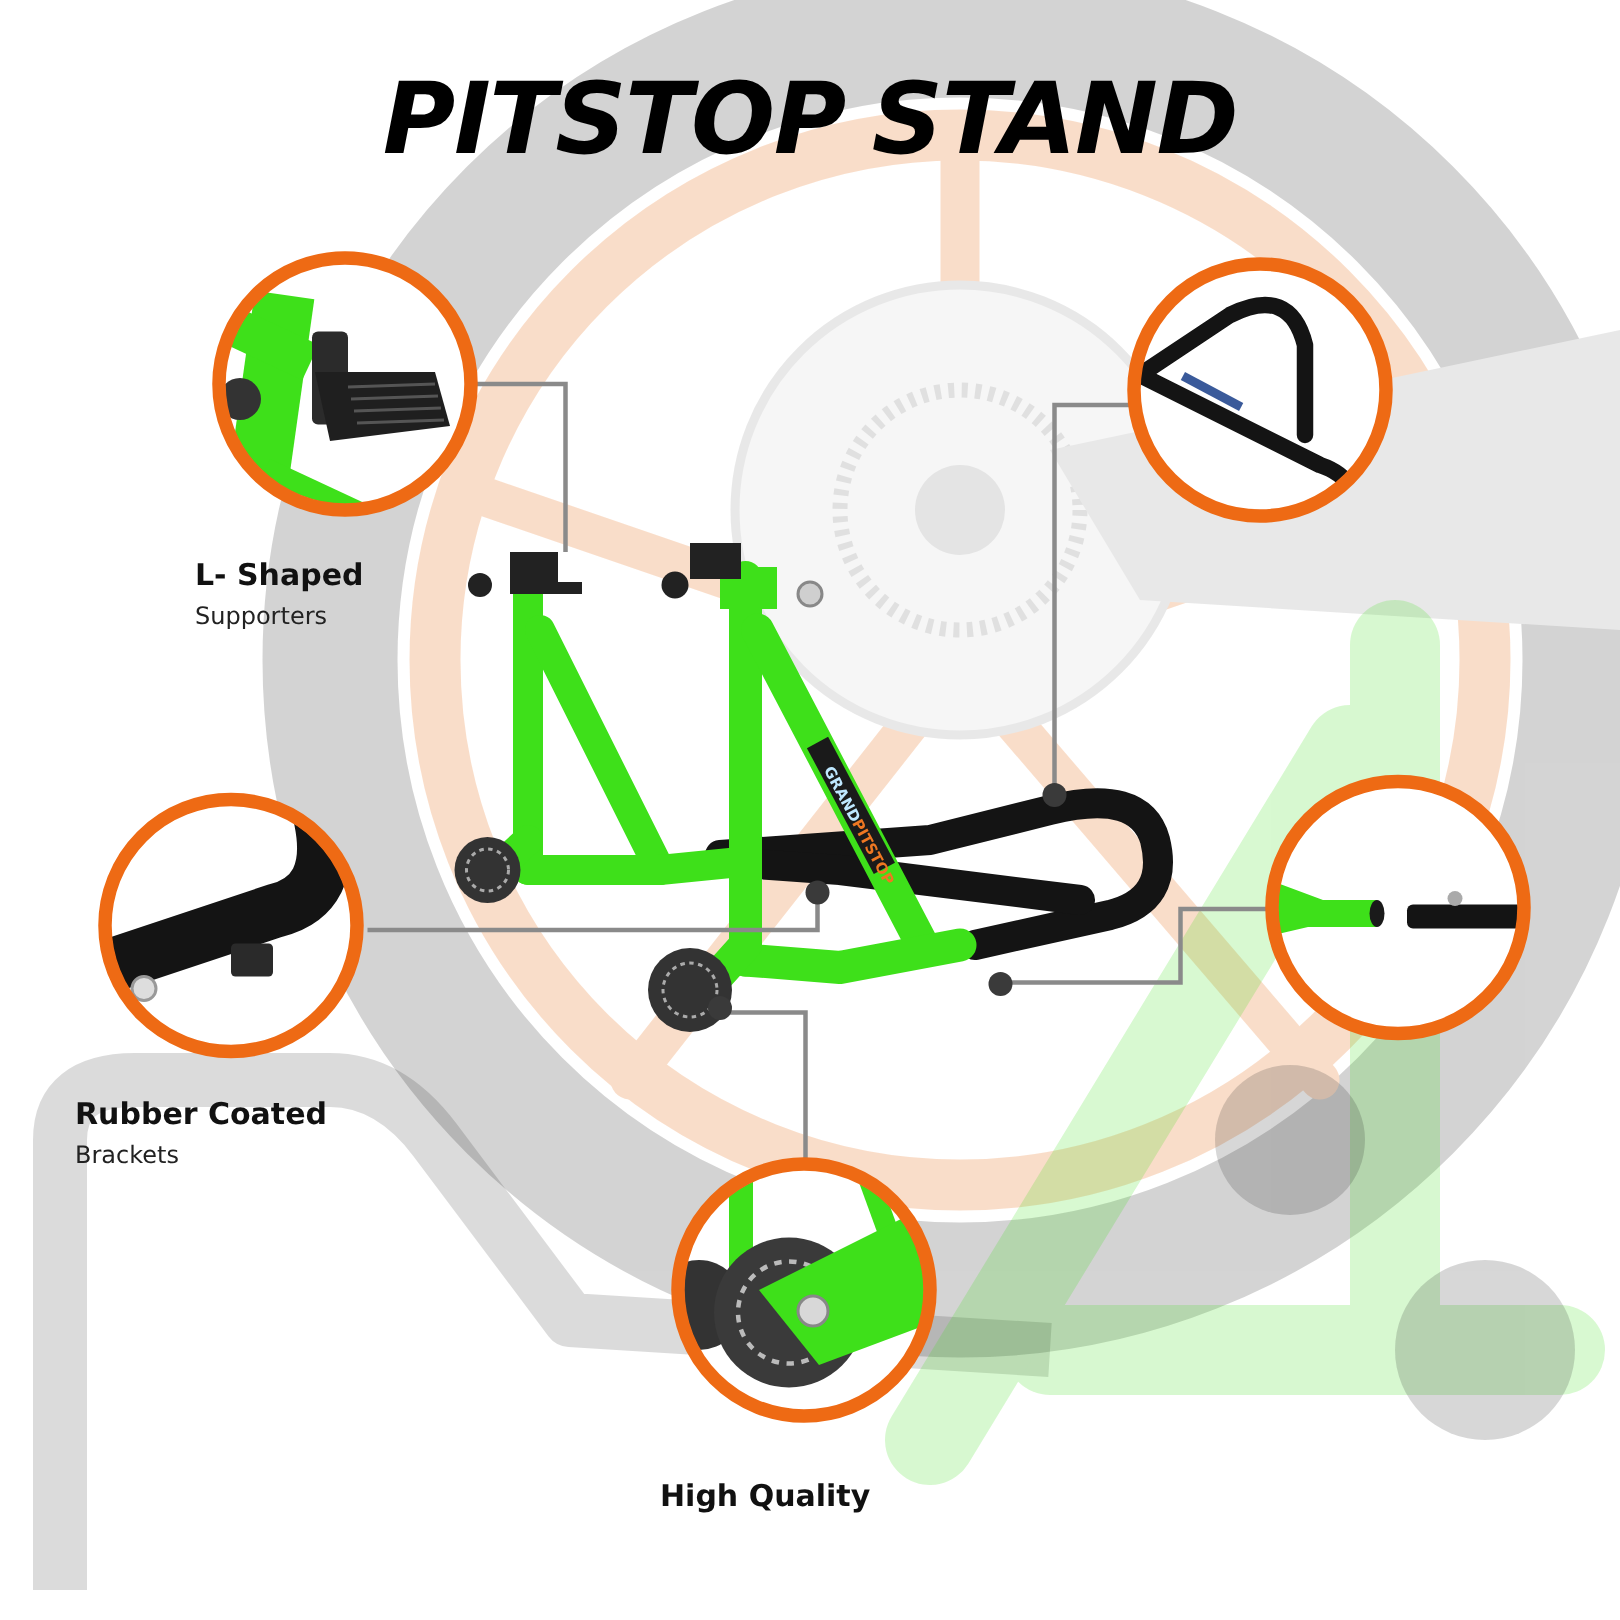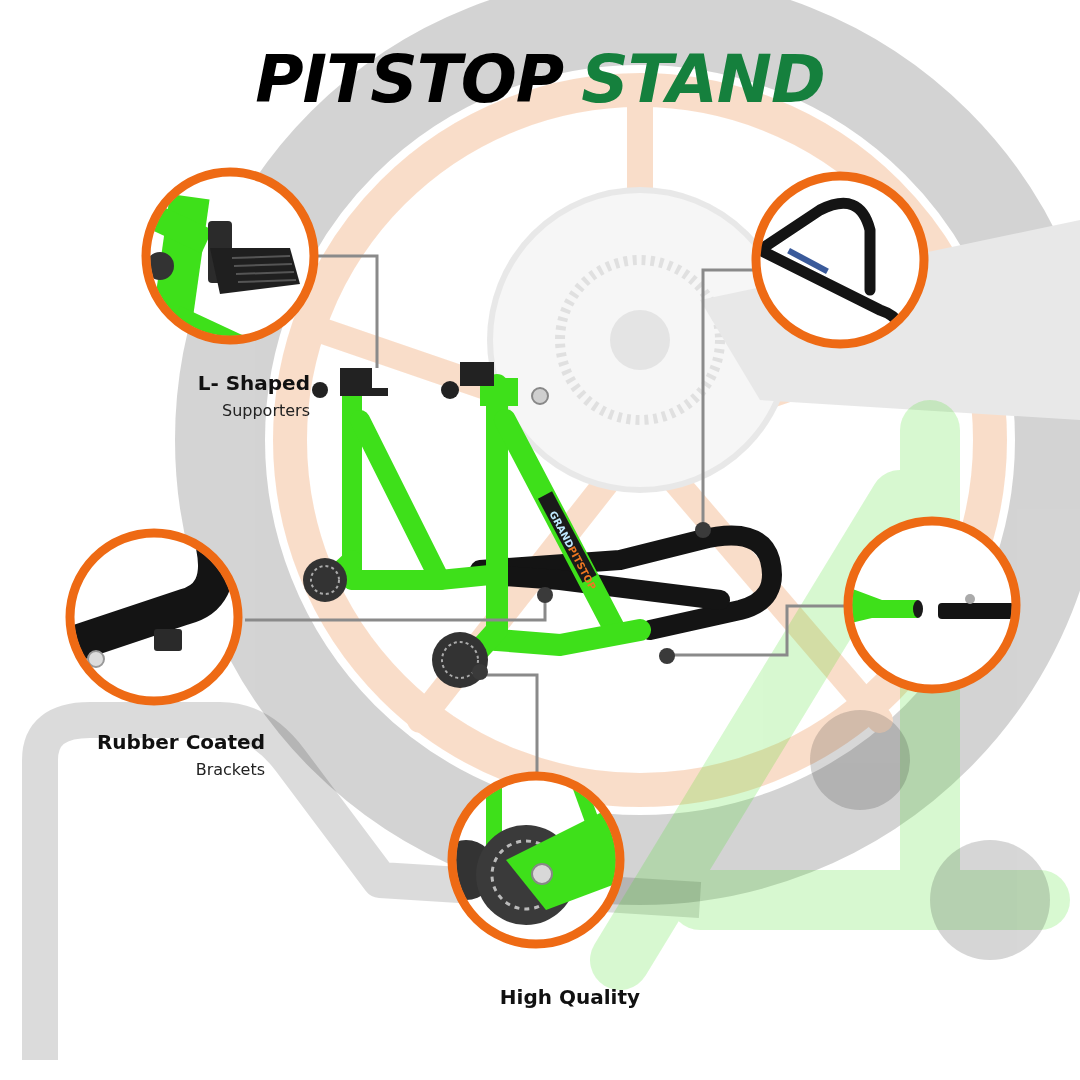"STAND" .title .w2 { color: #15803d -> #000000 }
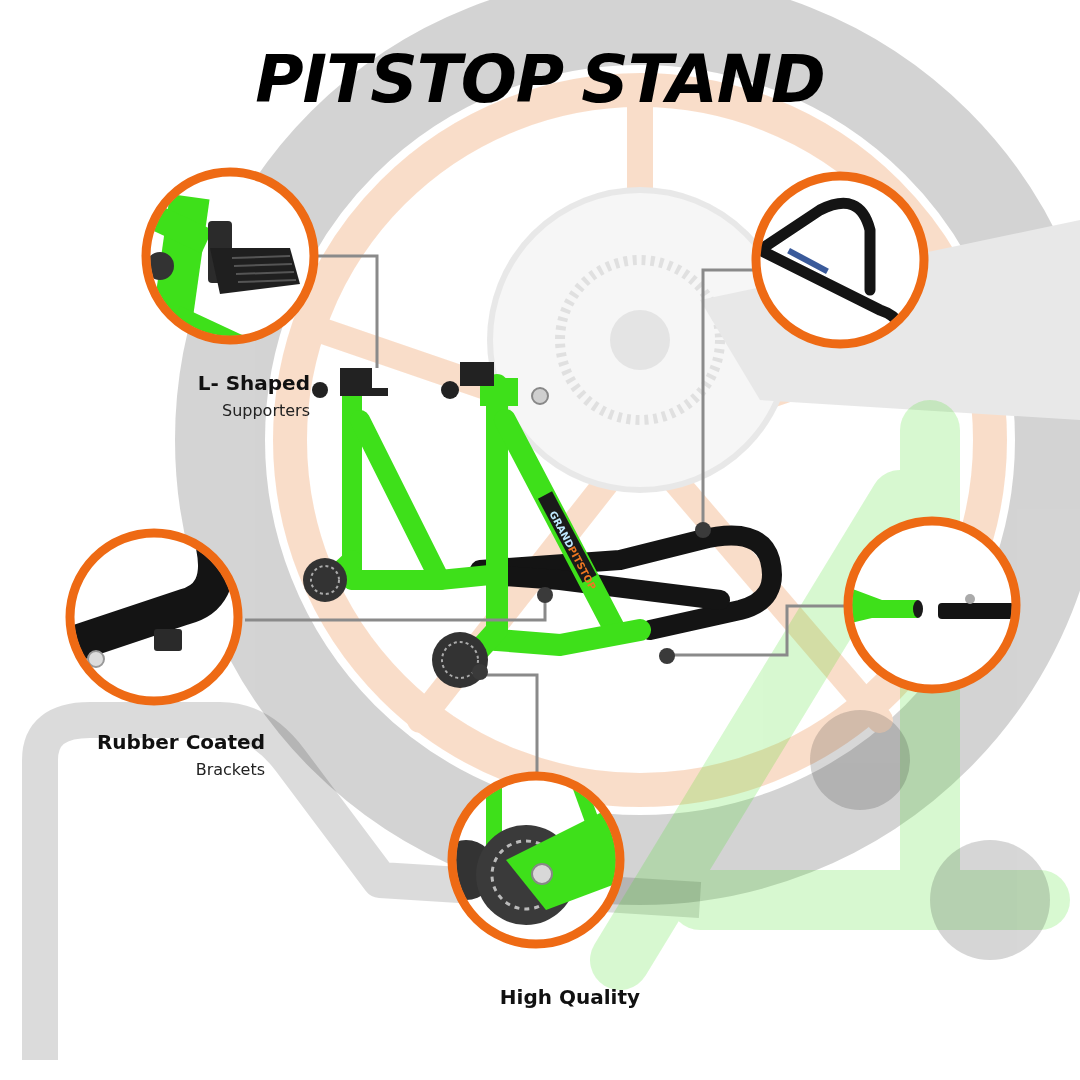"L- Shaped" .label { text-align: right -> left }
